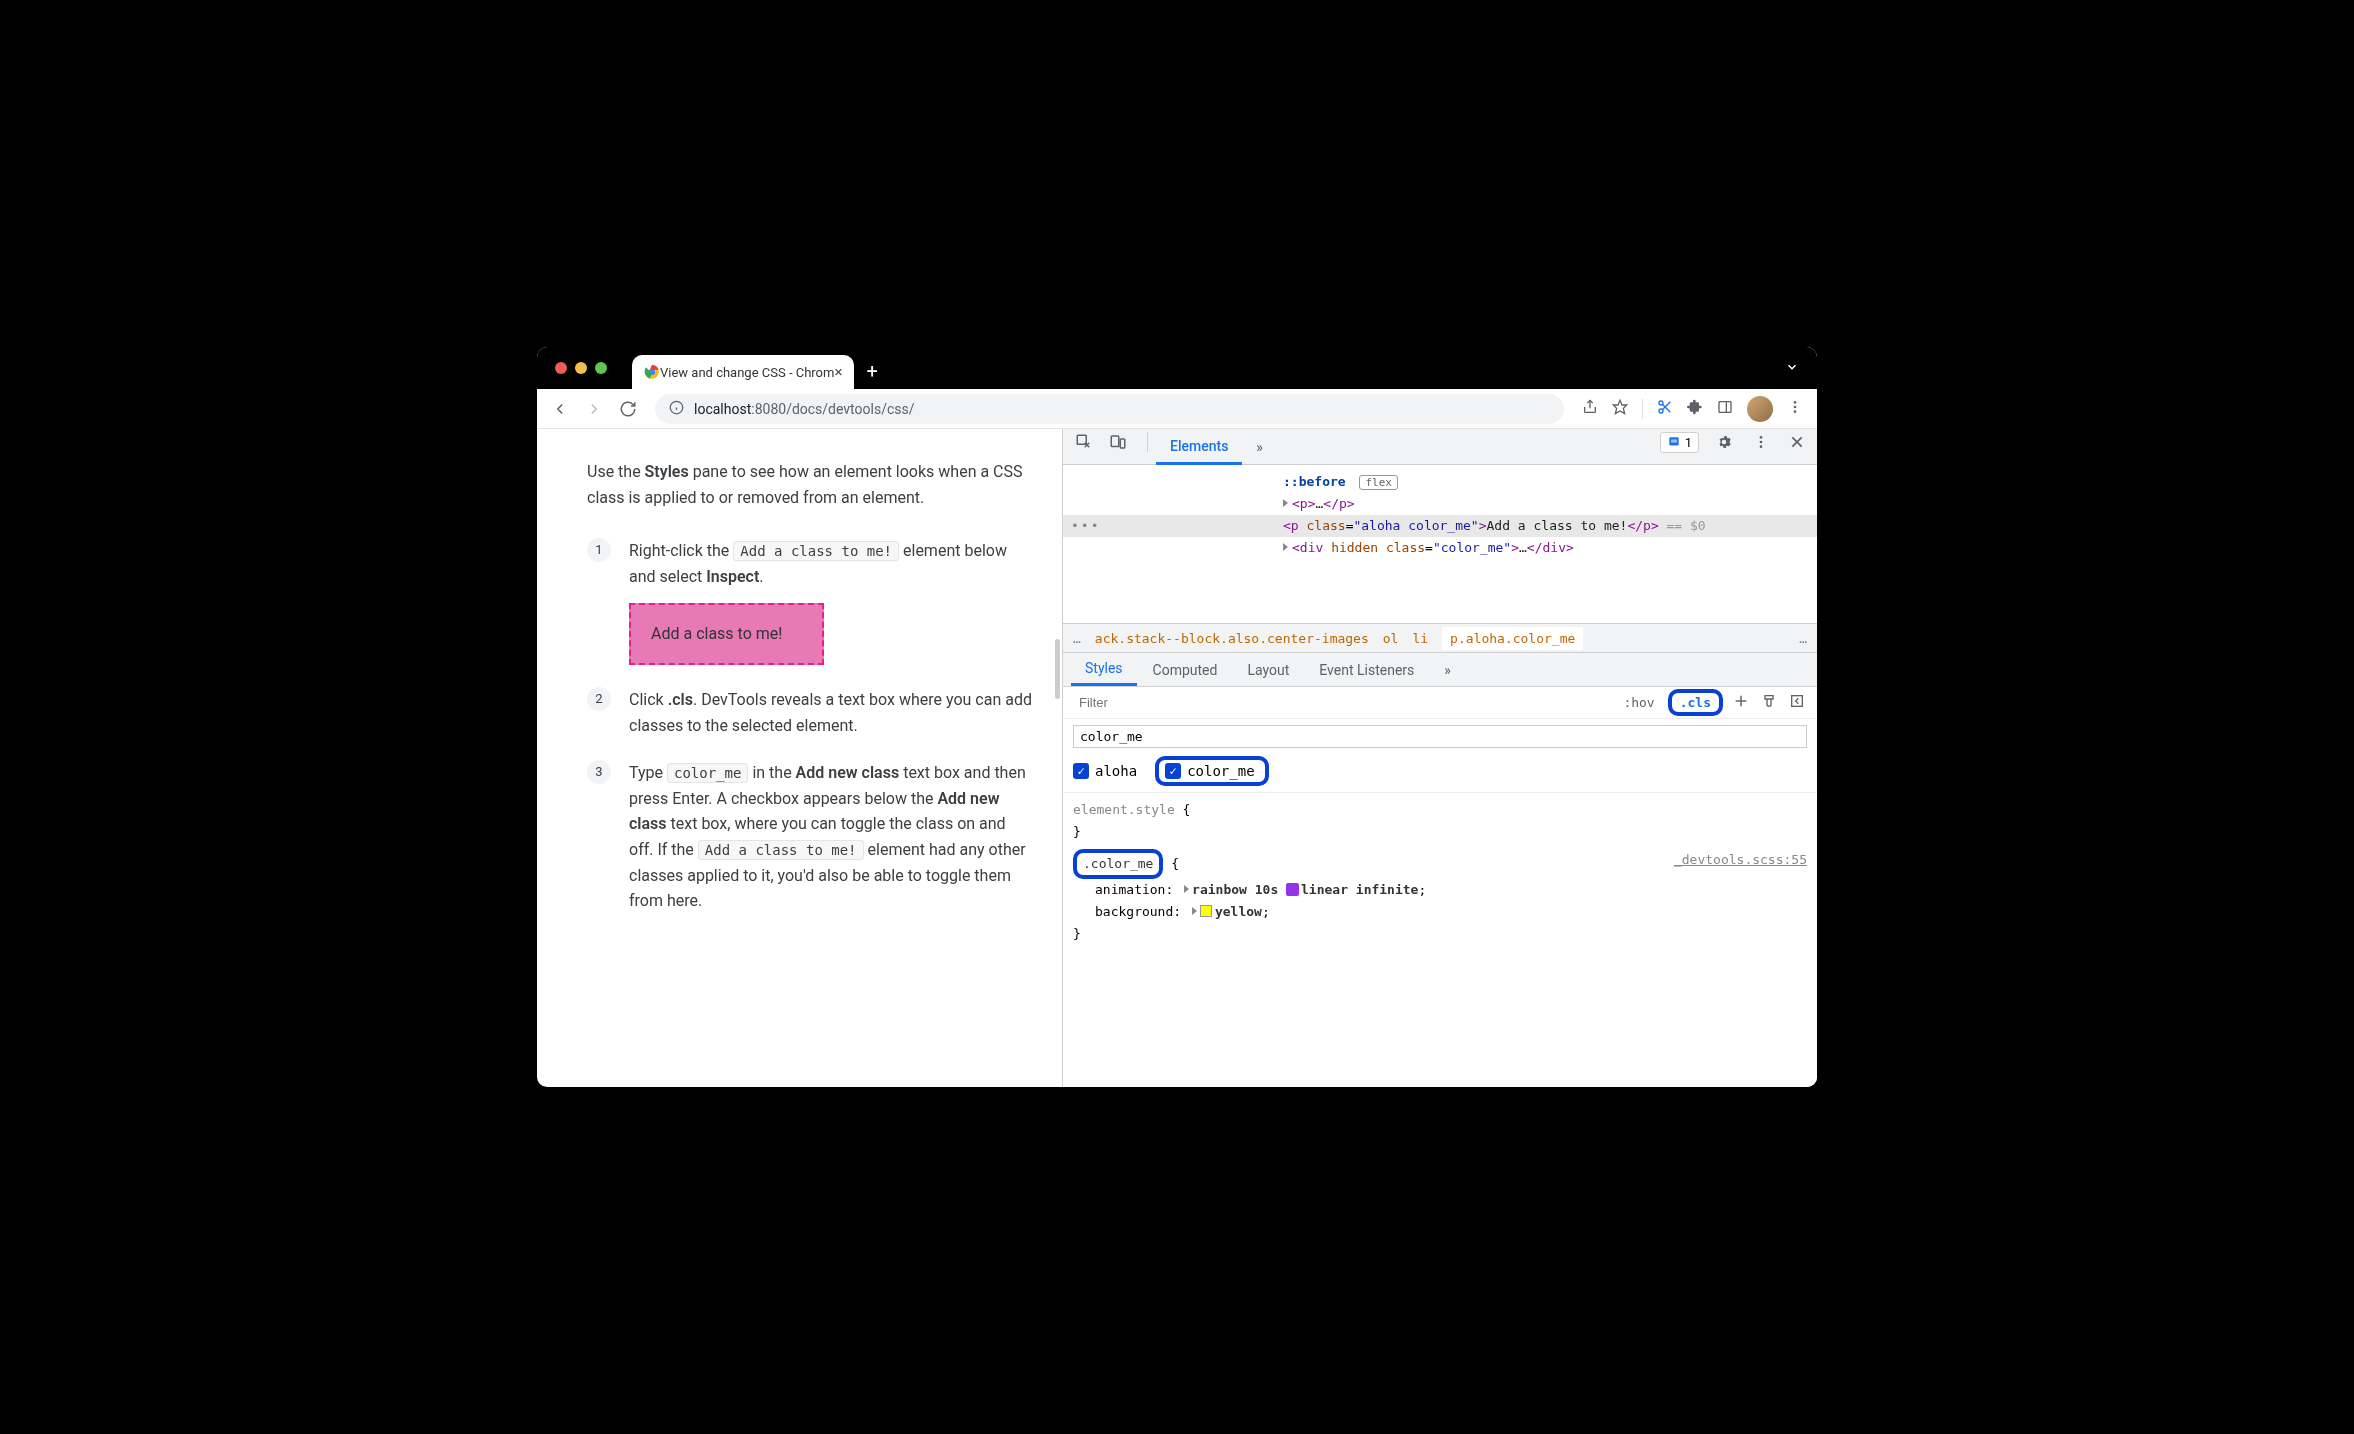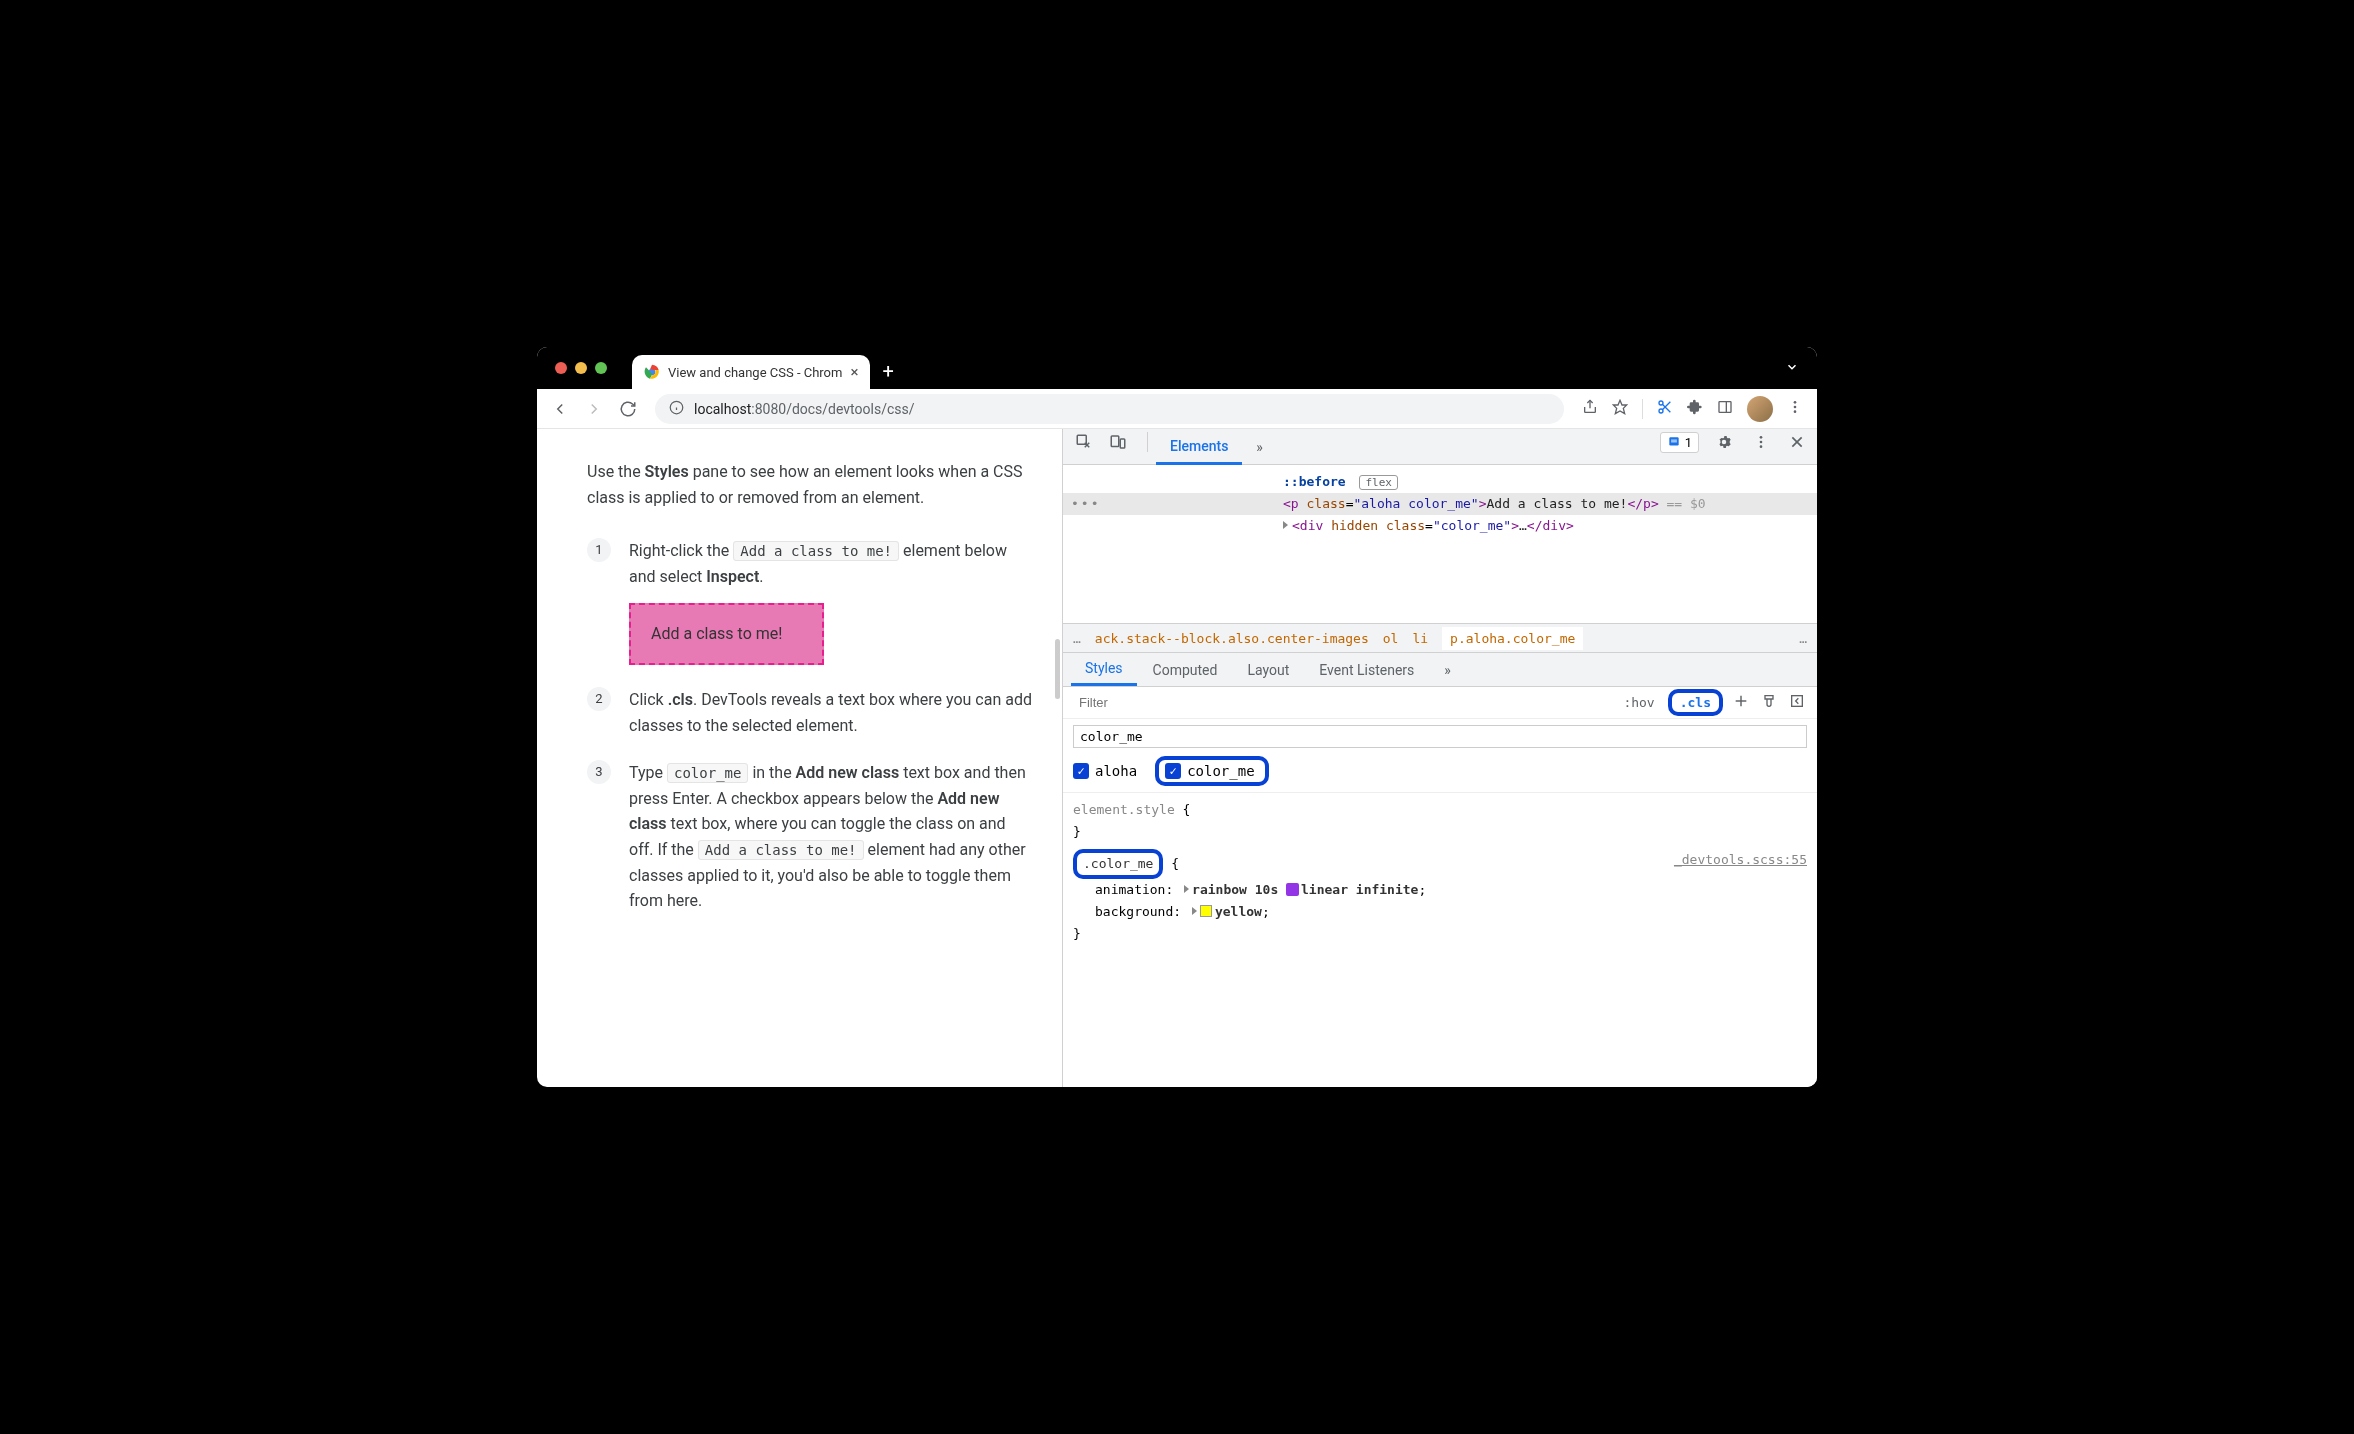"View and change CSS -" .tab { gap: 8px -> 0 }
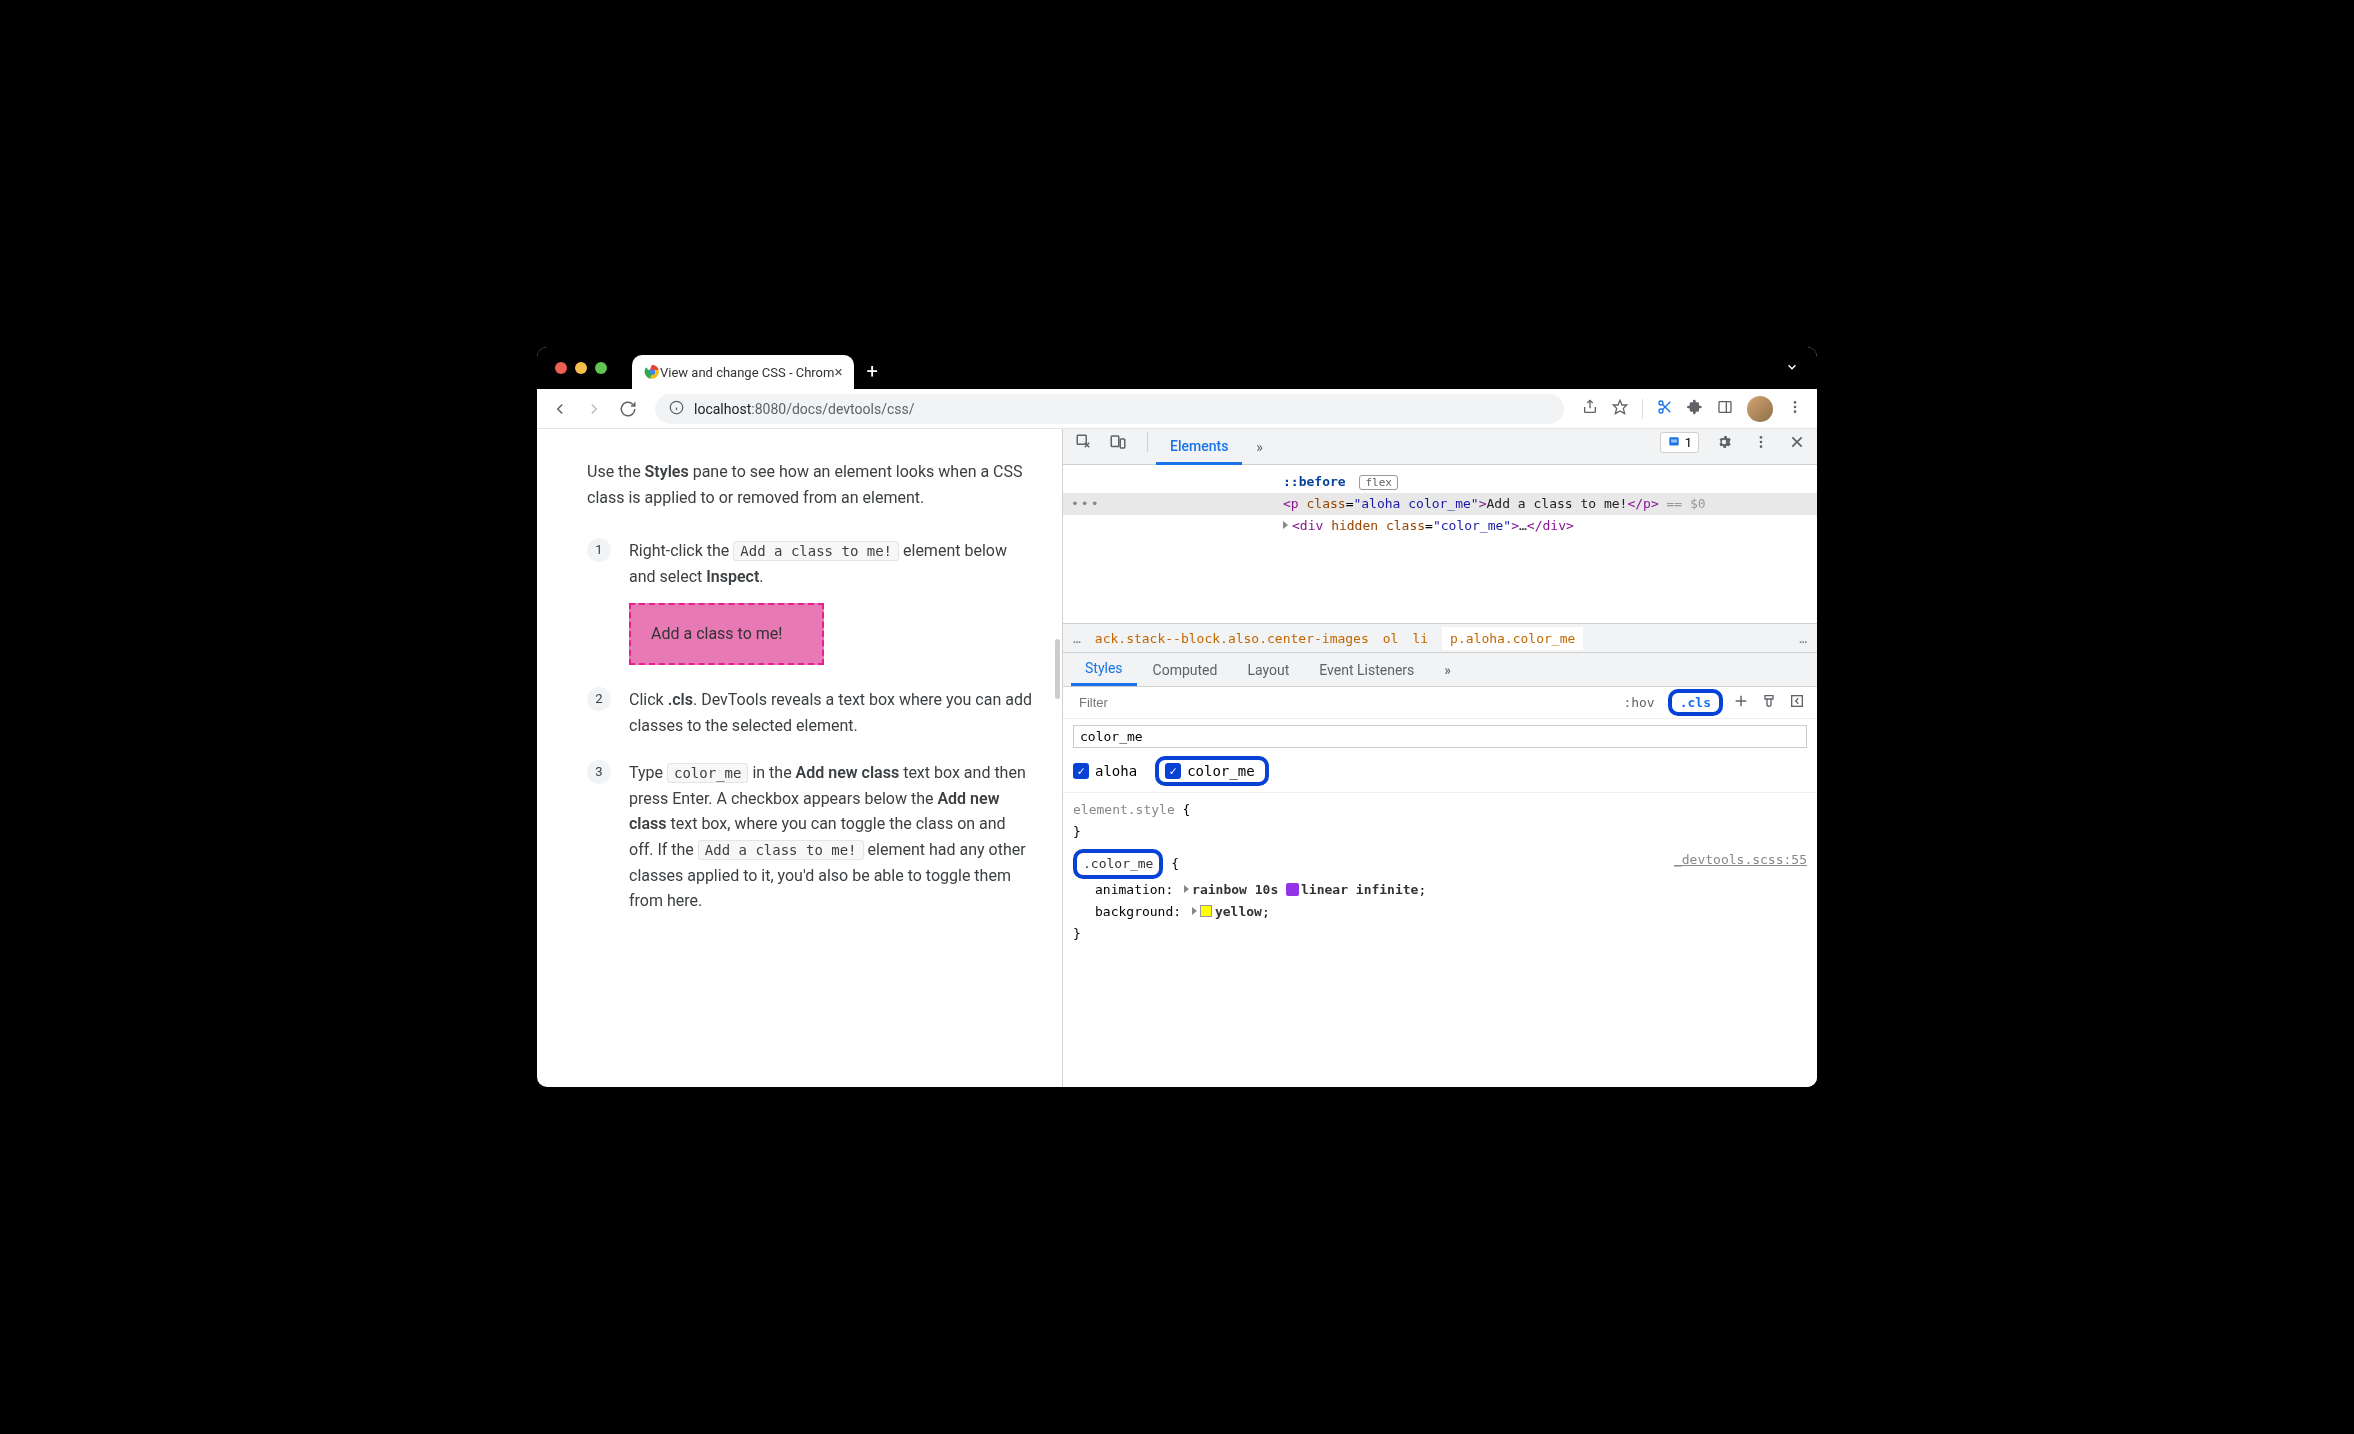"<p>…</p>" div.dom-line { html: none -> <div> <span></span><span>&lt;p&gt;</span><span>…</span><span>&lt;/p&gt;</span> </div> }
